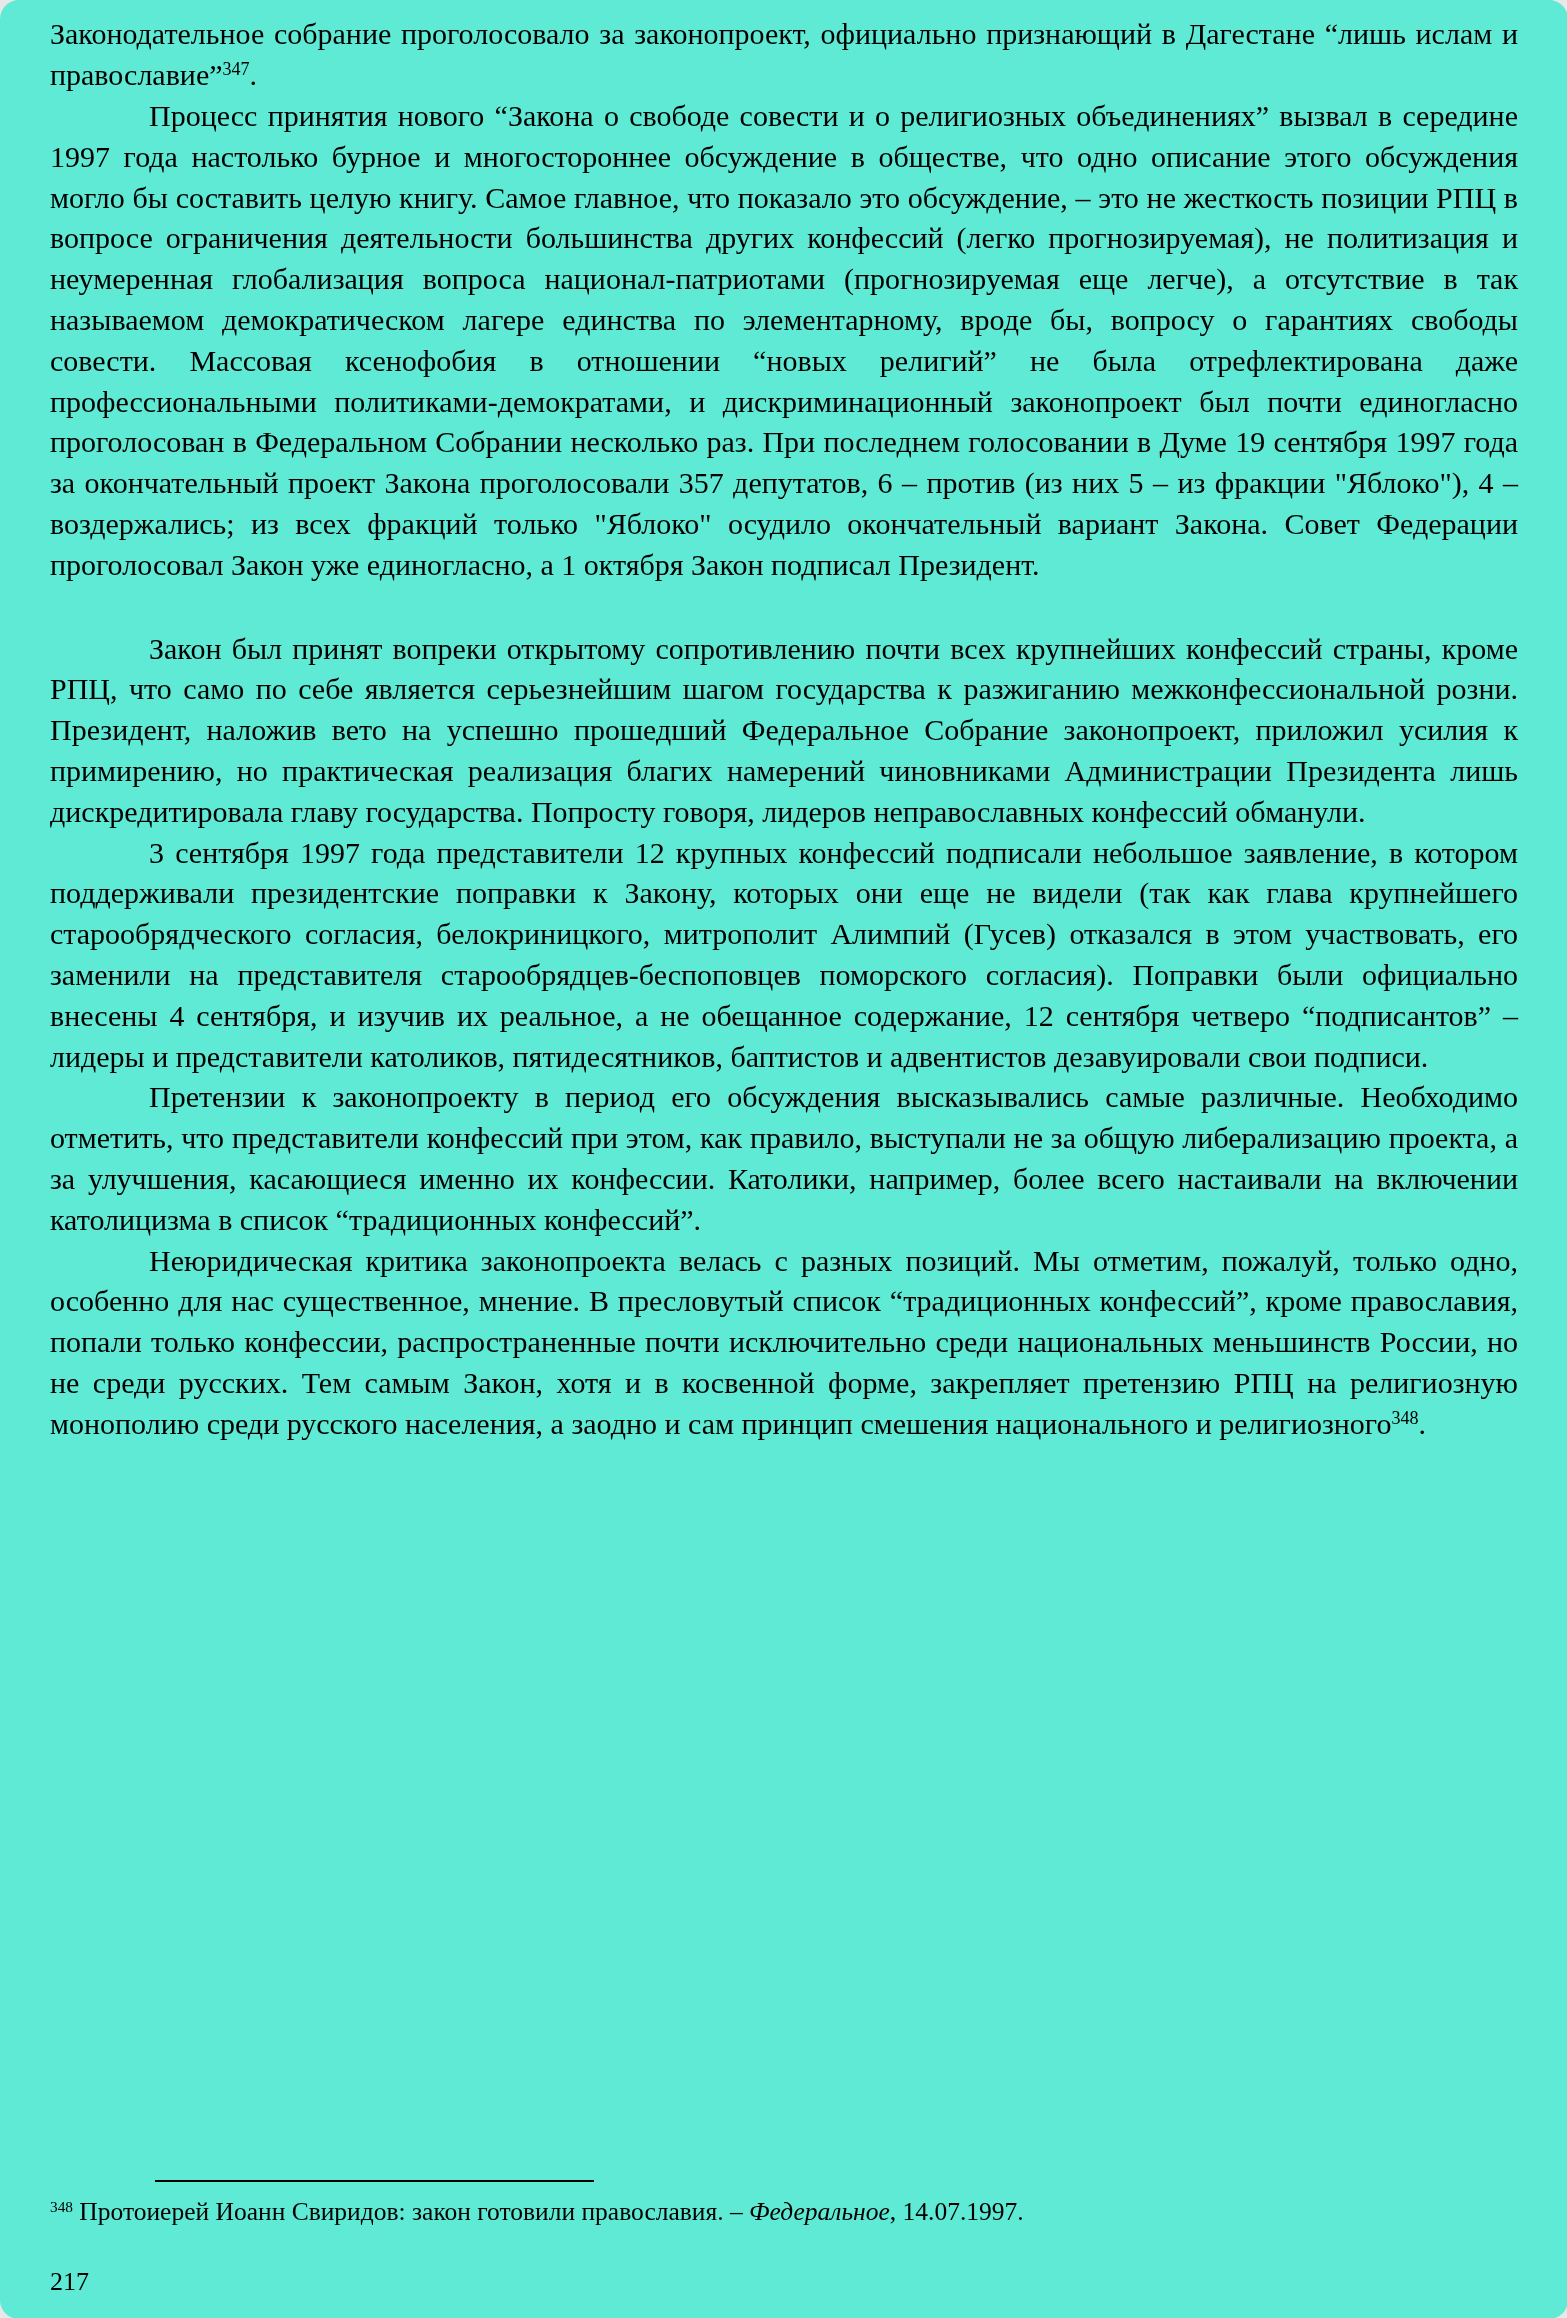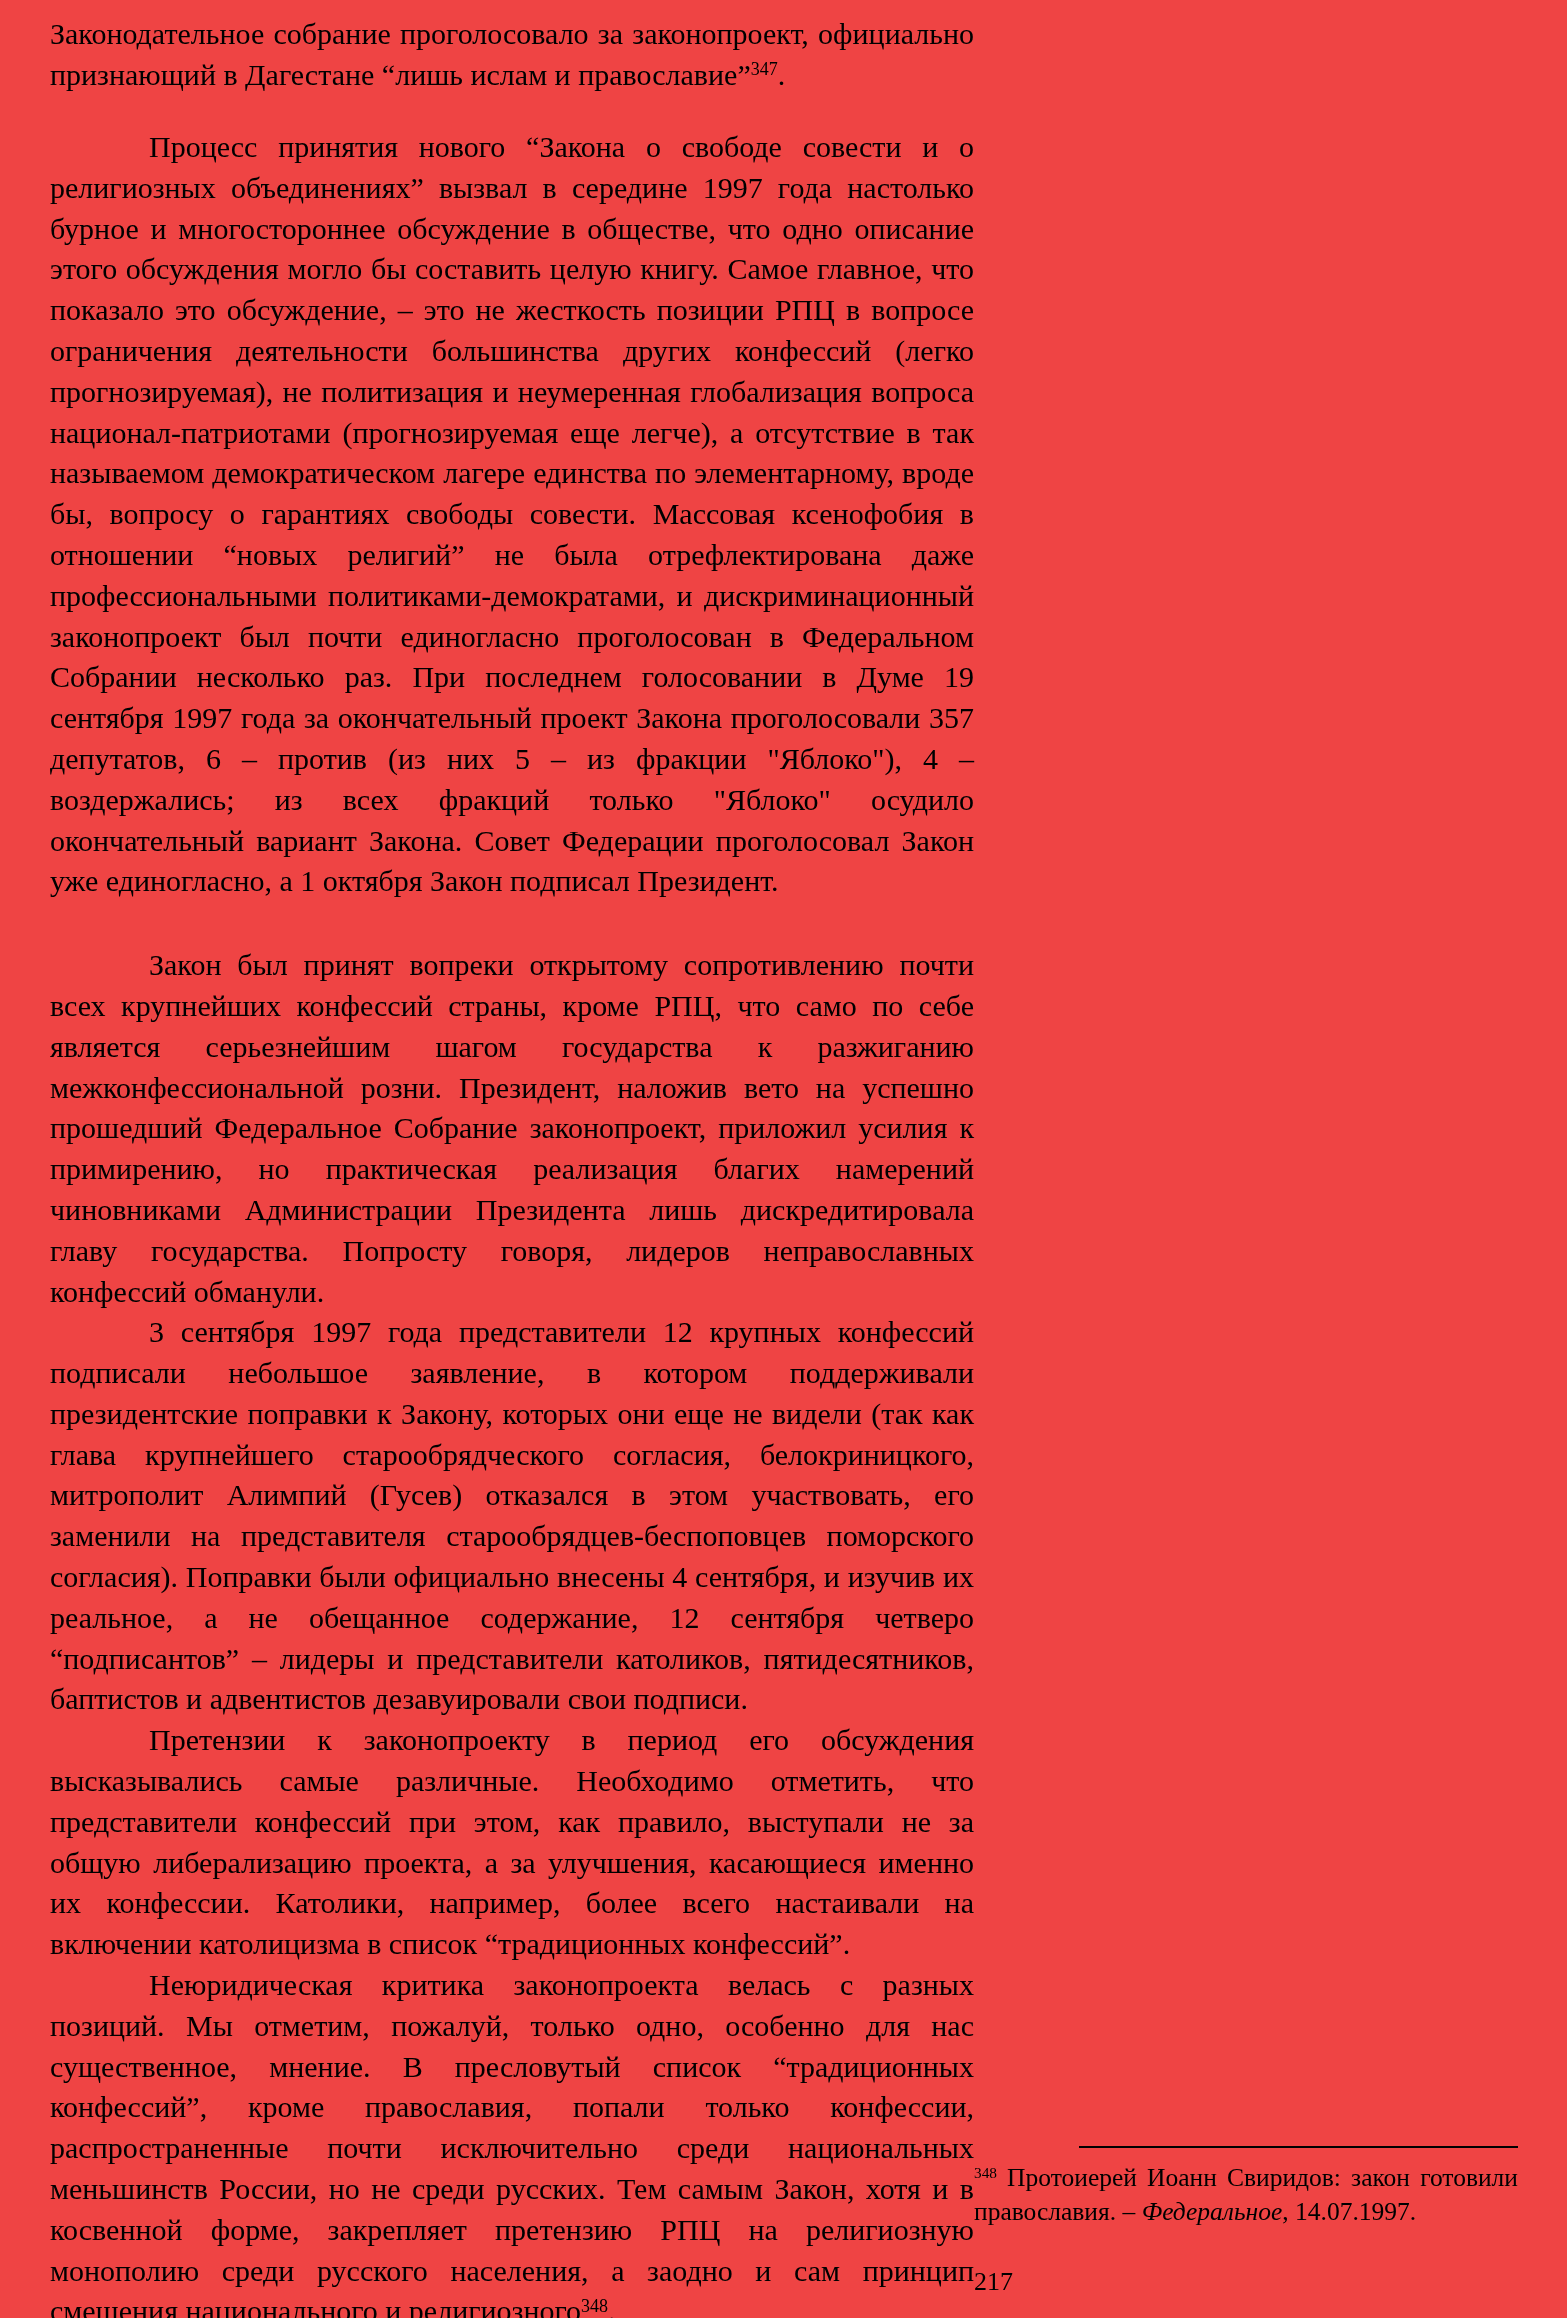"Законодательное собрание проголосовало" .page { background: #ef4444 -> #5eead4; border-radius: none -> 19px; flex-direction: row -> column }
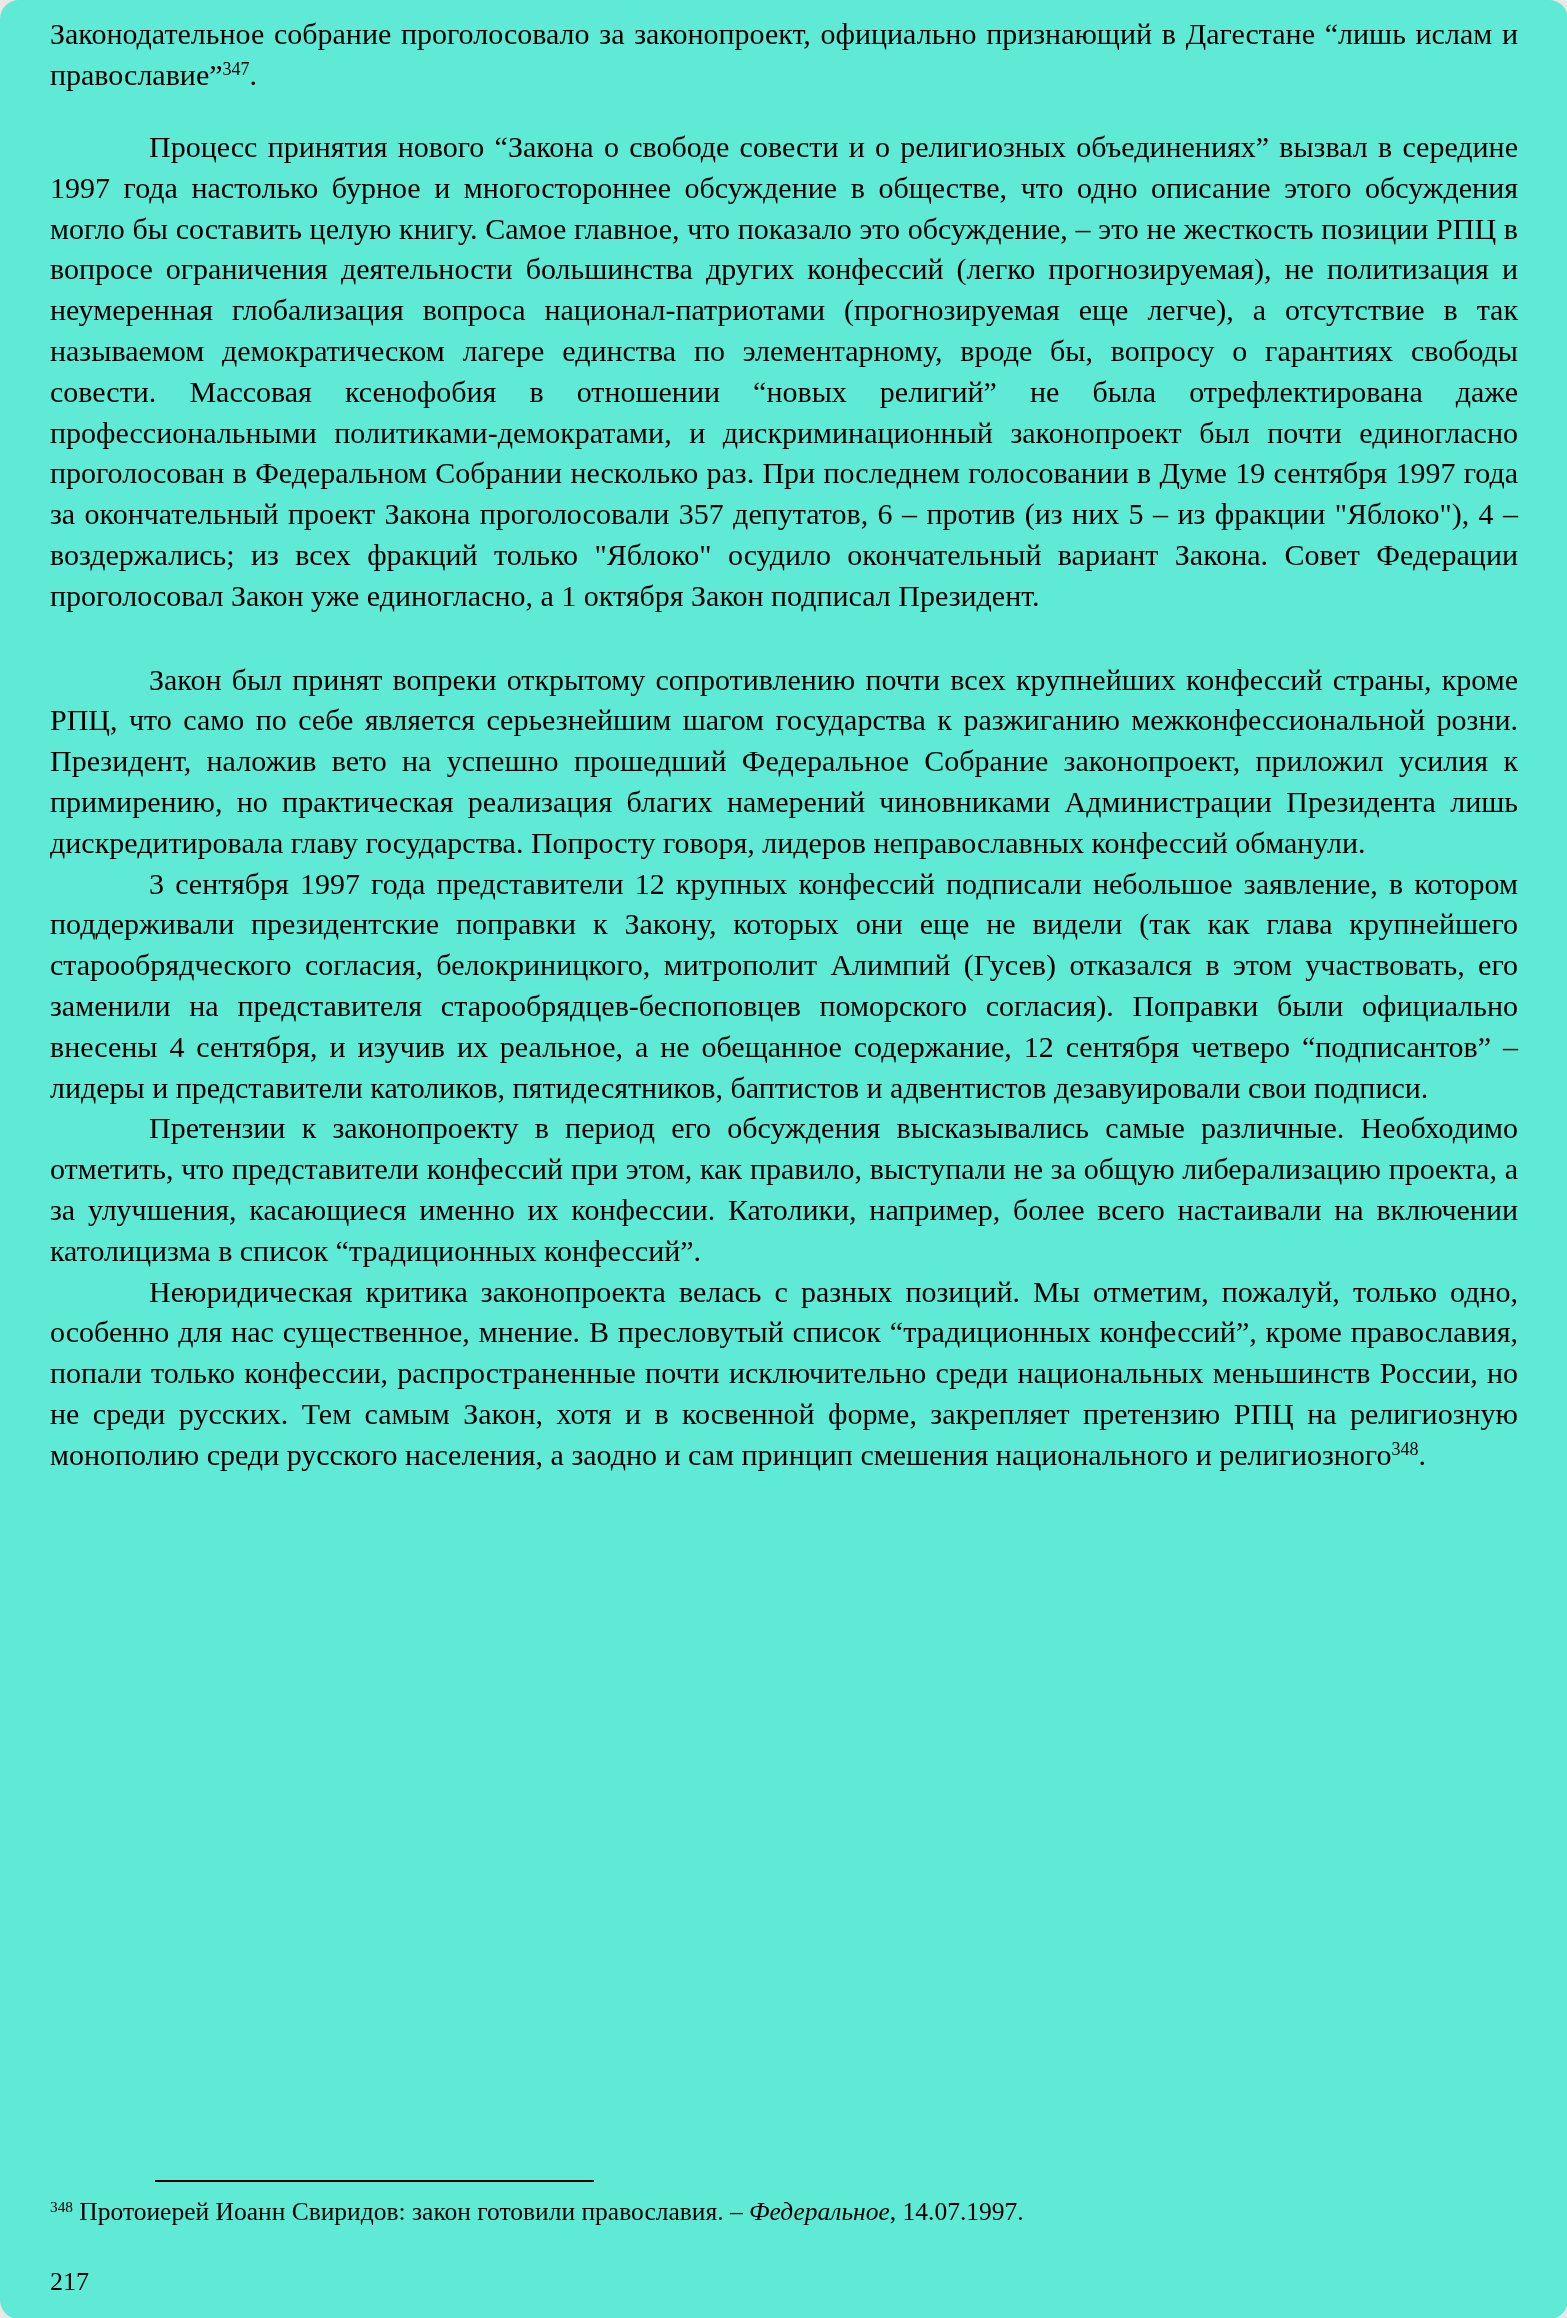"Процесс принятия нового “Закона о" .para.gap-small { margin-top: 31px -> none }
